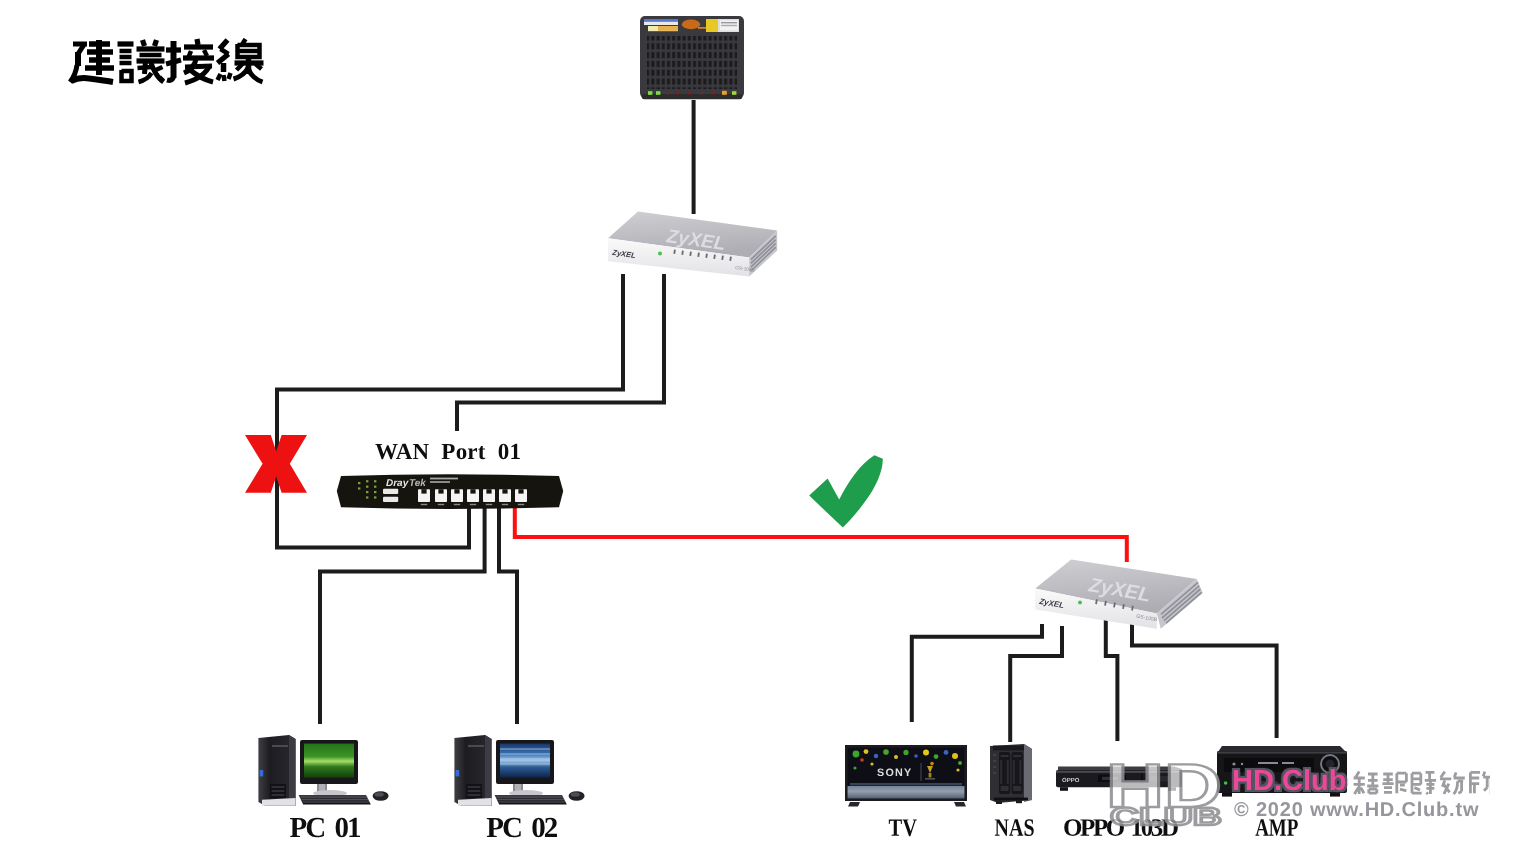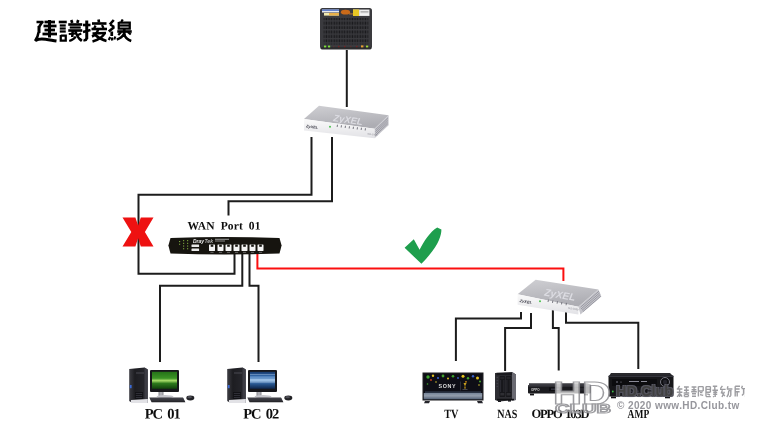"HD.Club" div.abs { color: #404040 -> #ec4899 }
